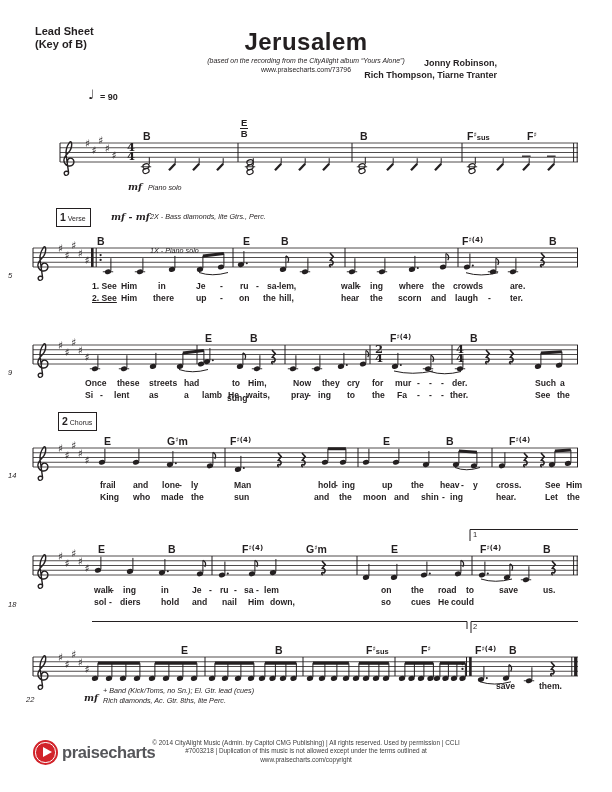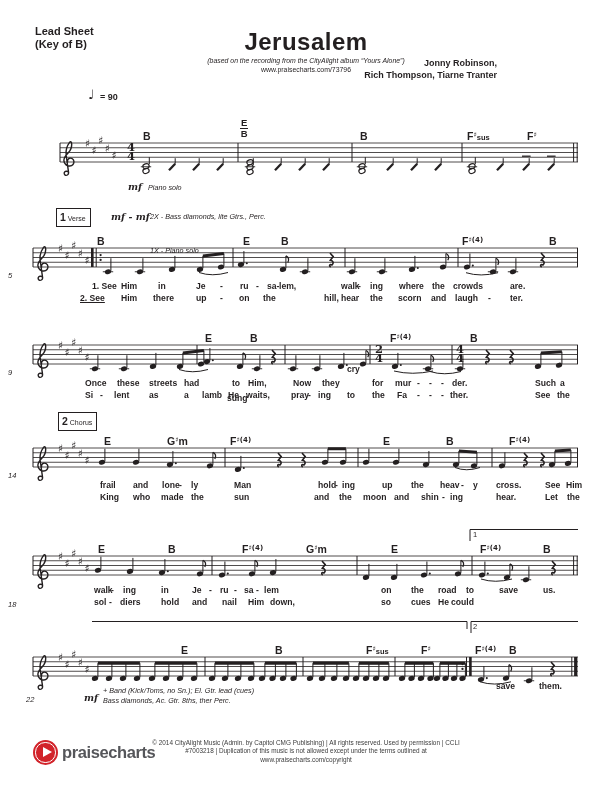"2. See" div.abs { left: 80px -> 92px }
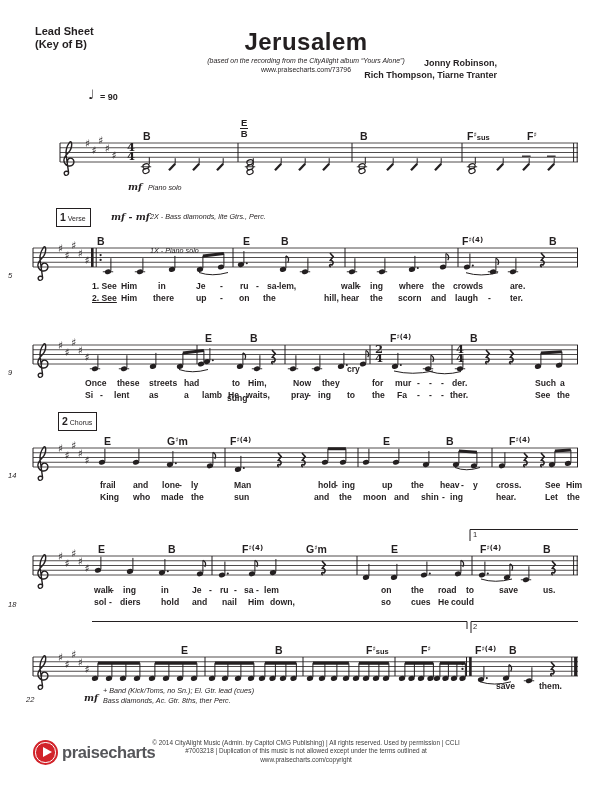"hill," div.abs { margin-left: 45px -> none }
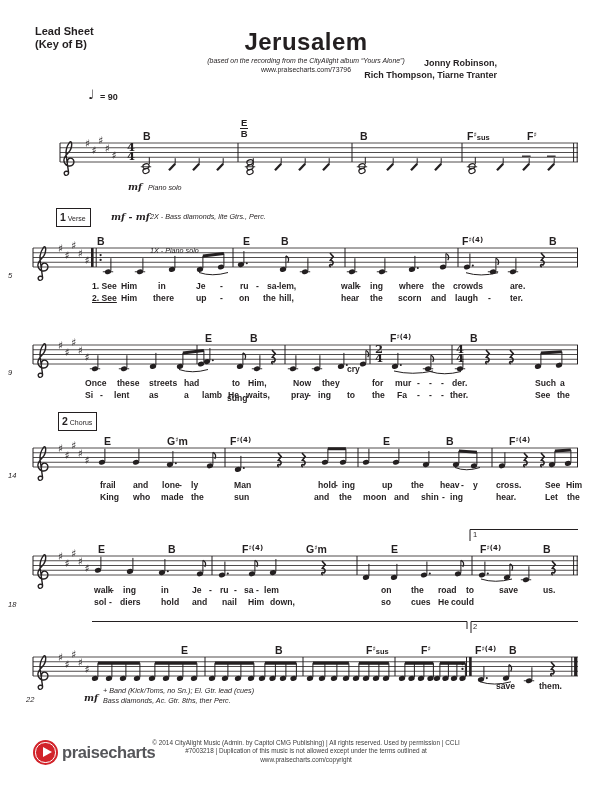"cry" div.abs { top: 364px -> 378px }
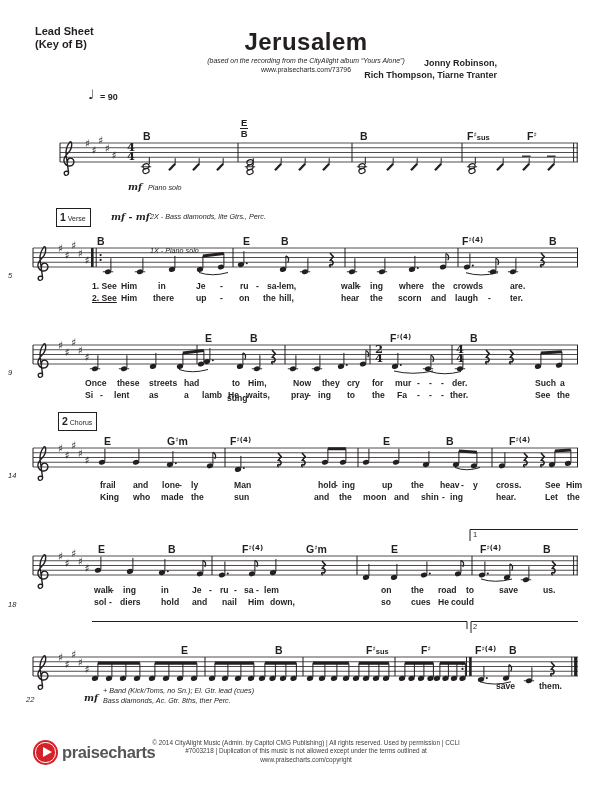"Bass diamonds, Ac. Gtr. 8ths," div.abs { text: Bass diamonds, Ac. Gtr. 8ths, ther -> Rich diamonds, Ac. Gtr. 8ths, lite }
